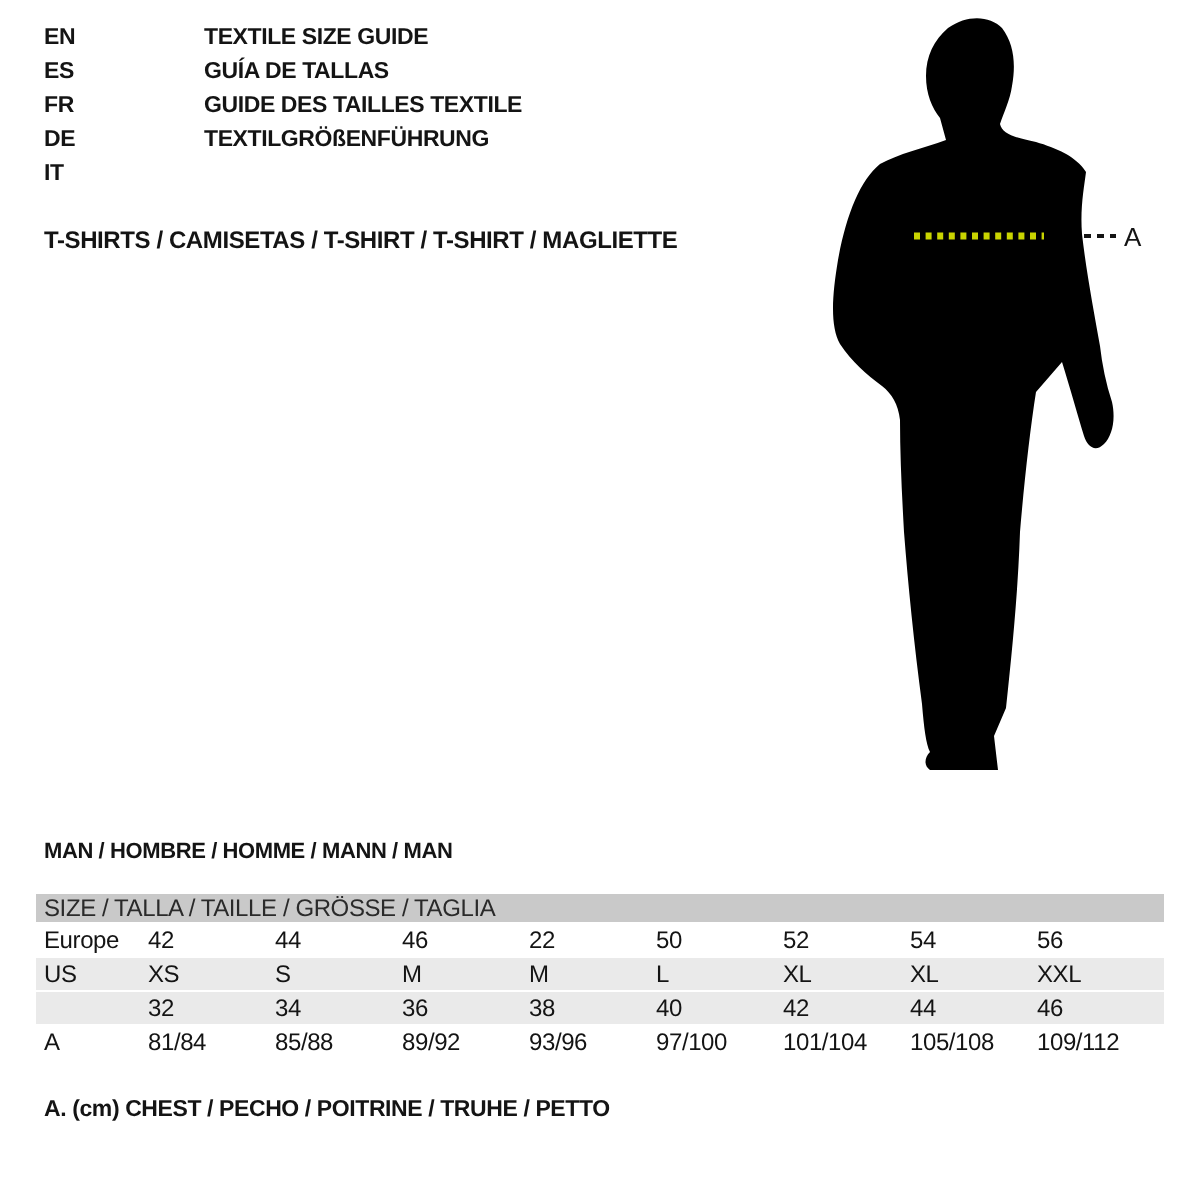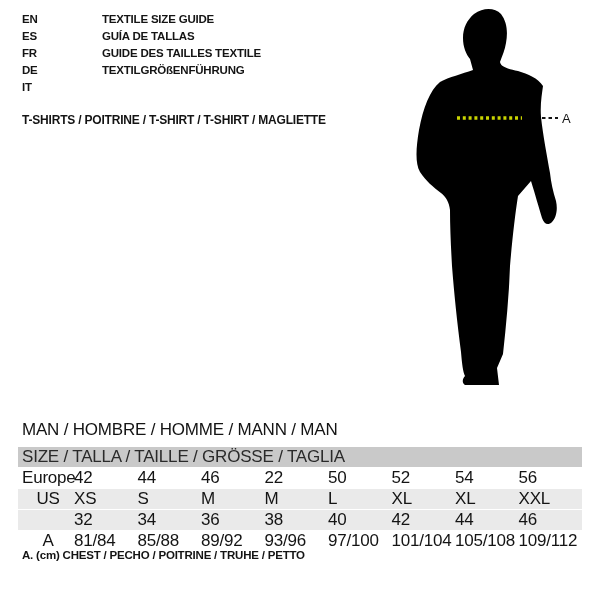"T-SHIRTS / POITRINE / T-SHIRT" div.cat-line { text: POITRINE -> CAMISETAS }
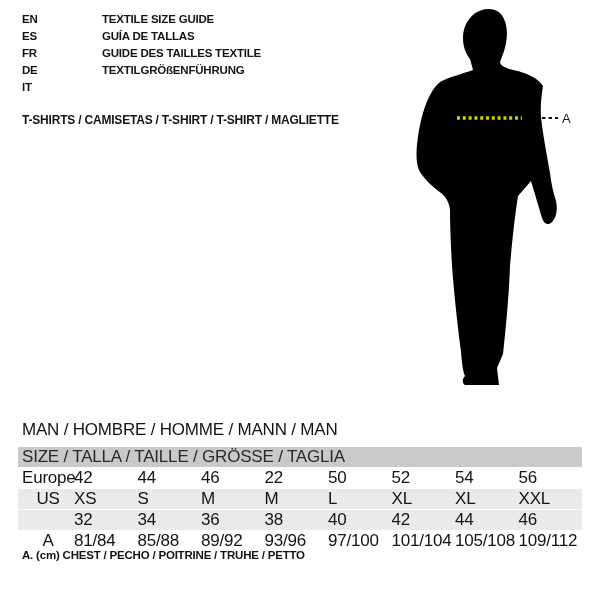"MAN / HOMBRE / HOMME" .section-title { font-size: 17px -> 11px; font-weight: normal -> bold }
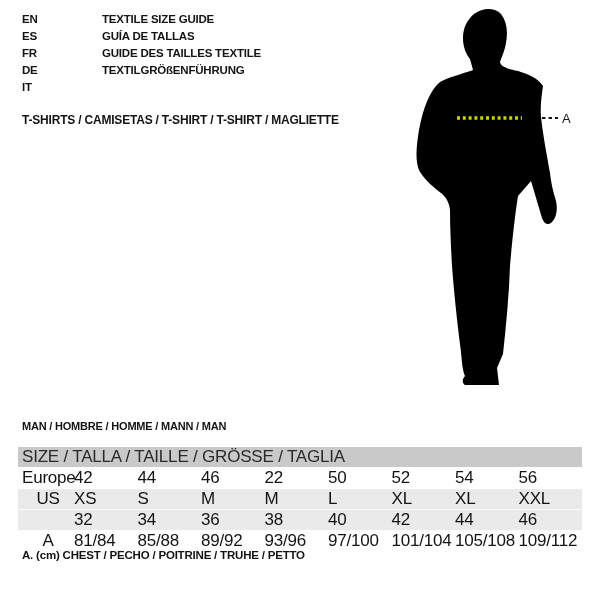"SIZE / TALLA / TAILLE" .size-table { font-size: 17px -> 12px }
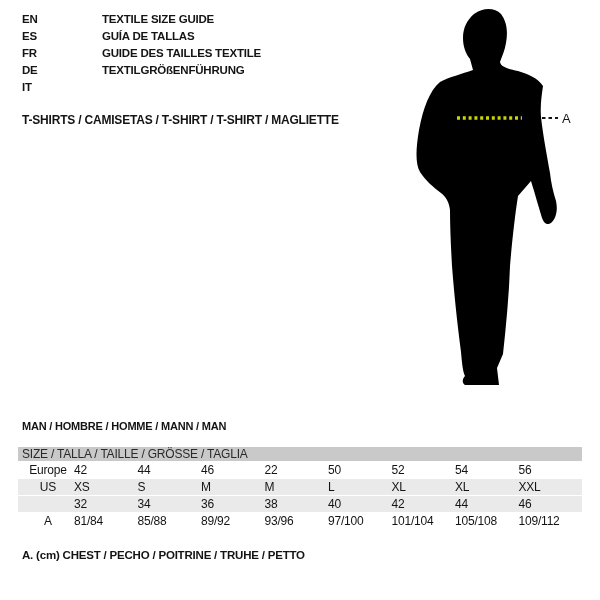"Europe" .size-table td.lbl { text-align: center -> left }
